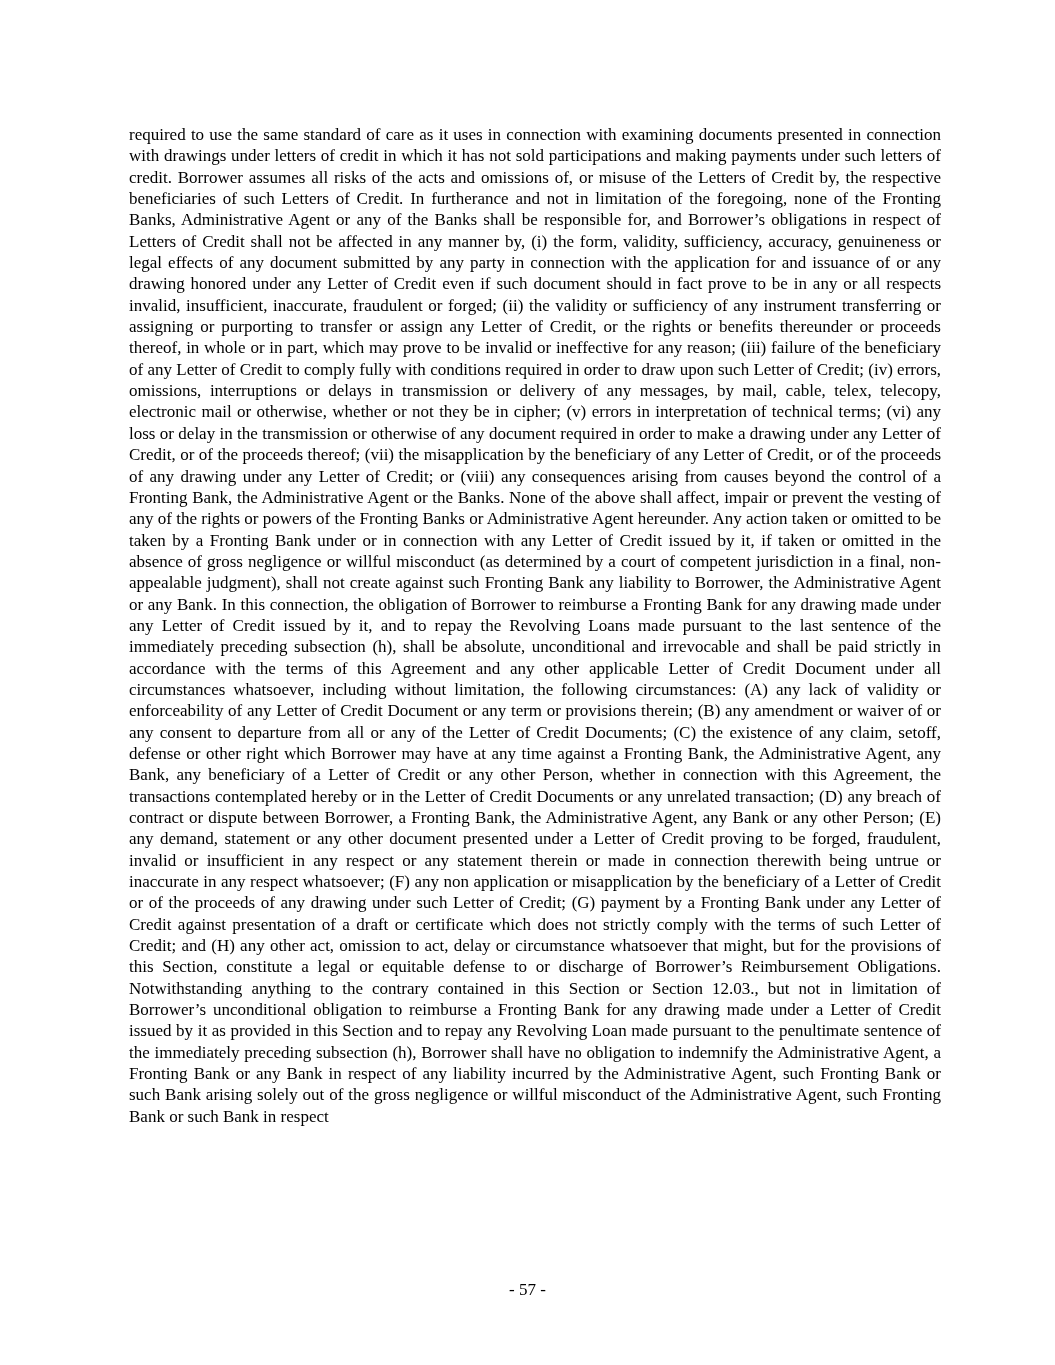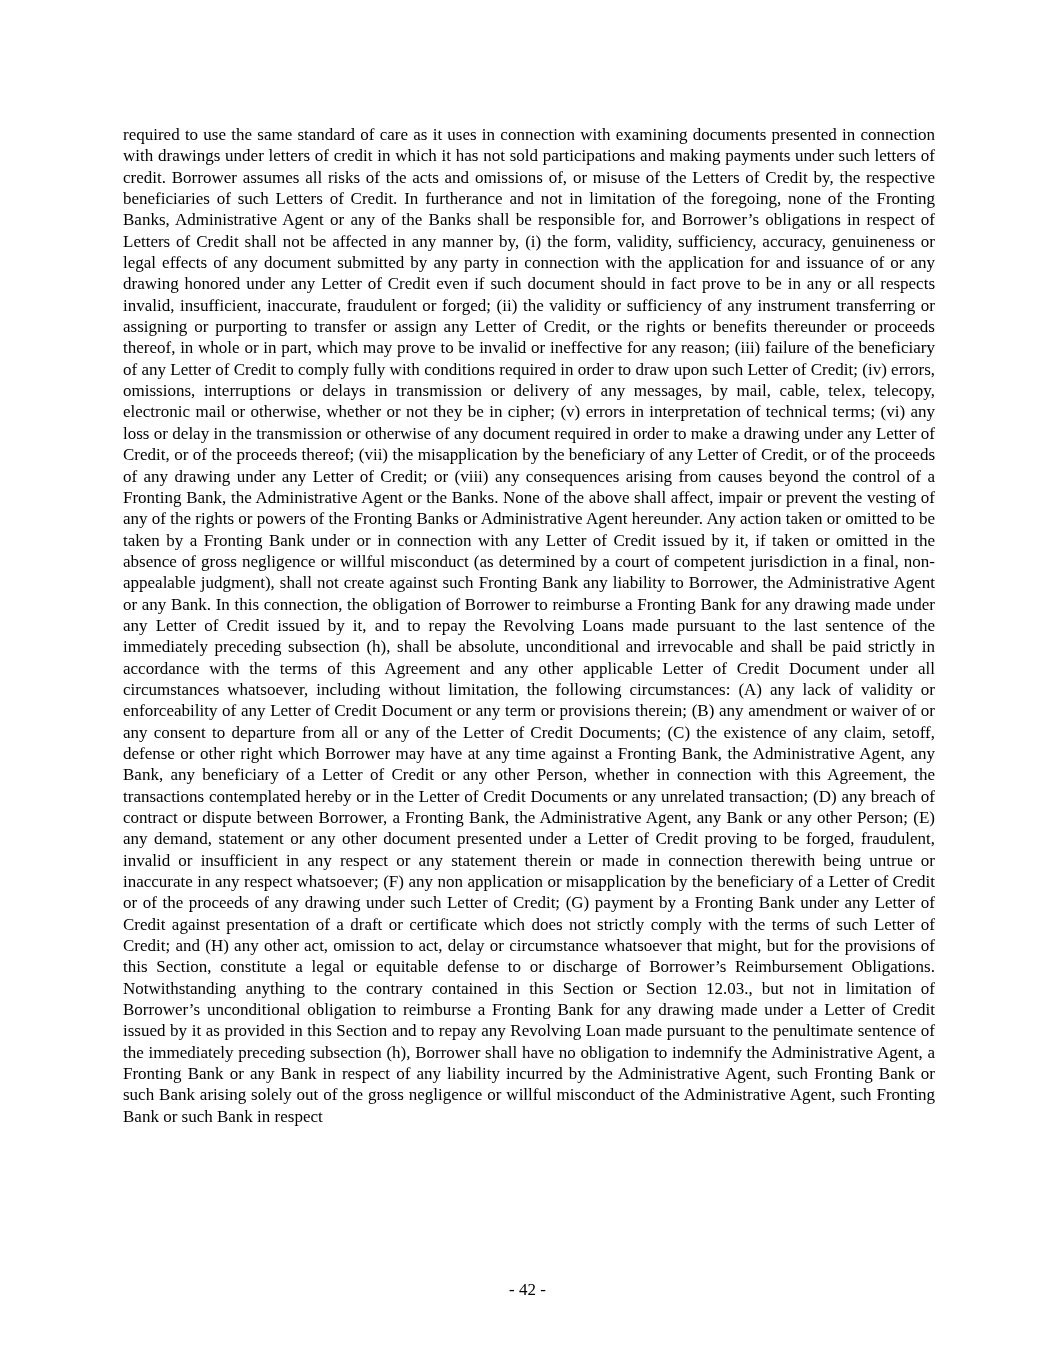"required to use the same" .text-block { left: 123px -> 129px }
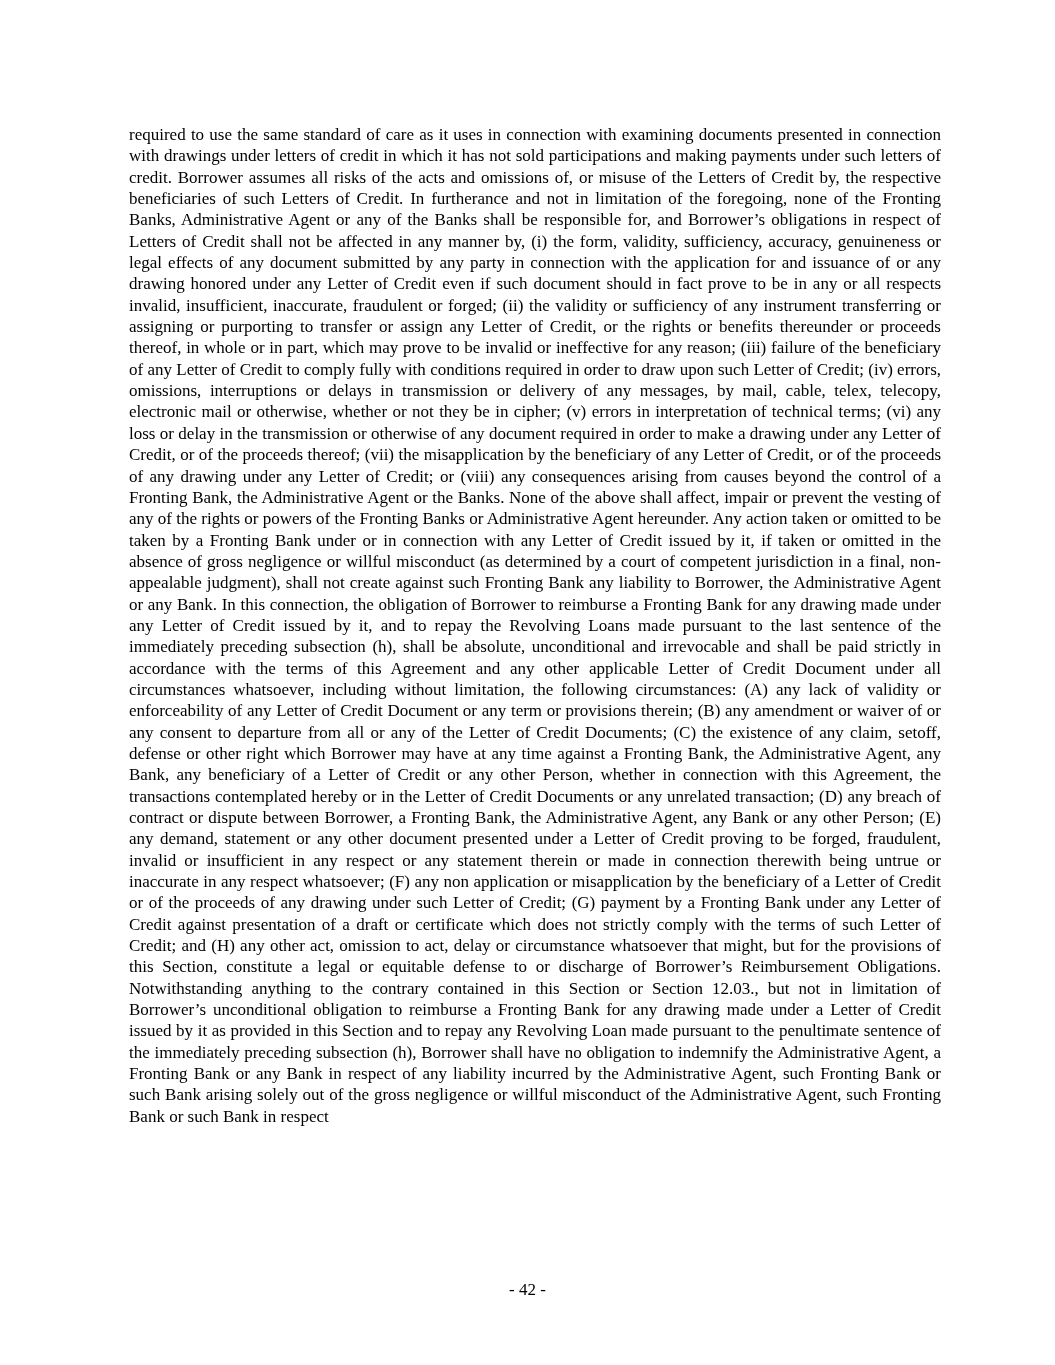"- 42 -" div.page-number { text: 42 -> 57 }
